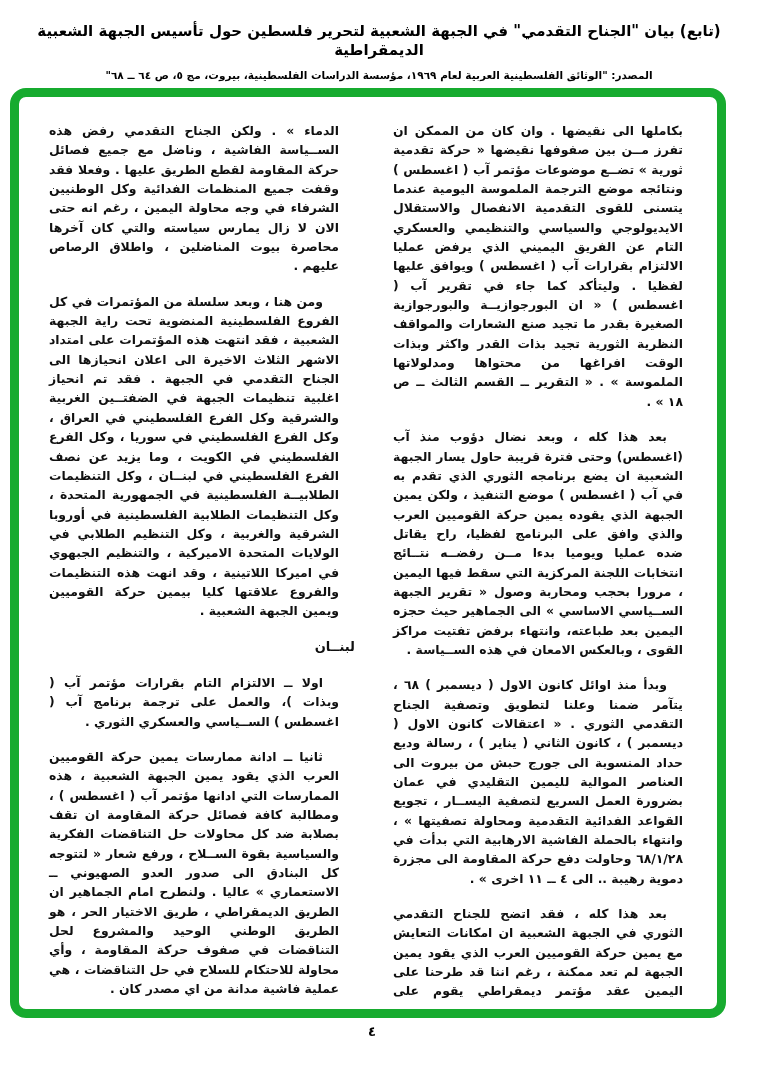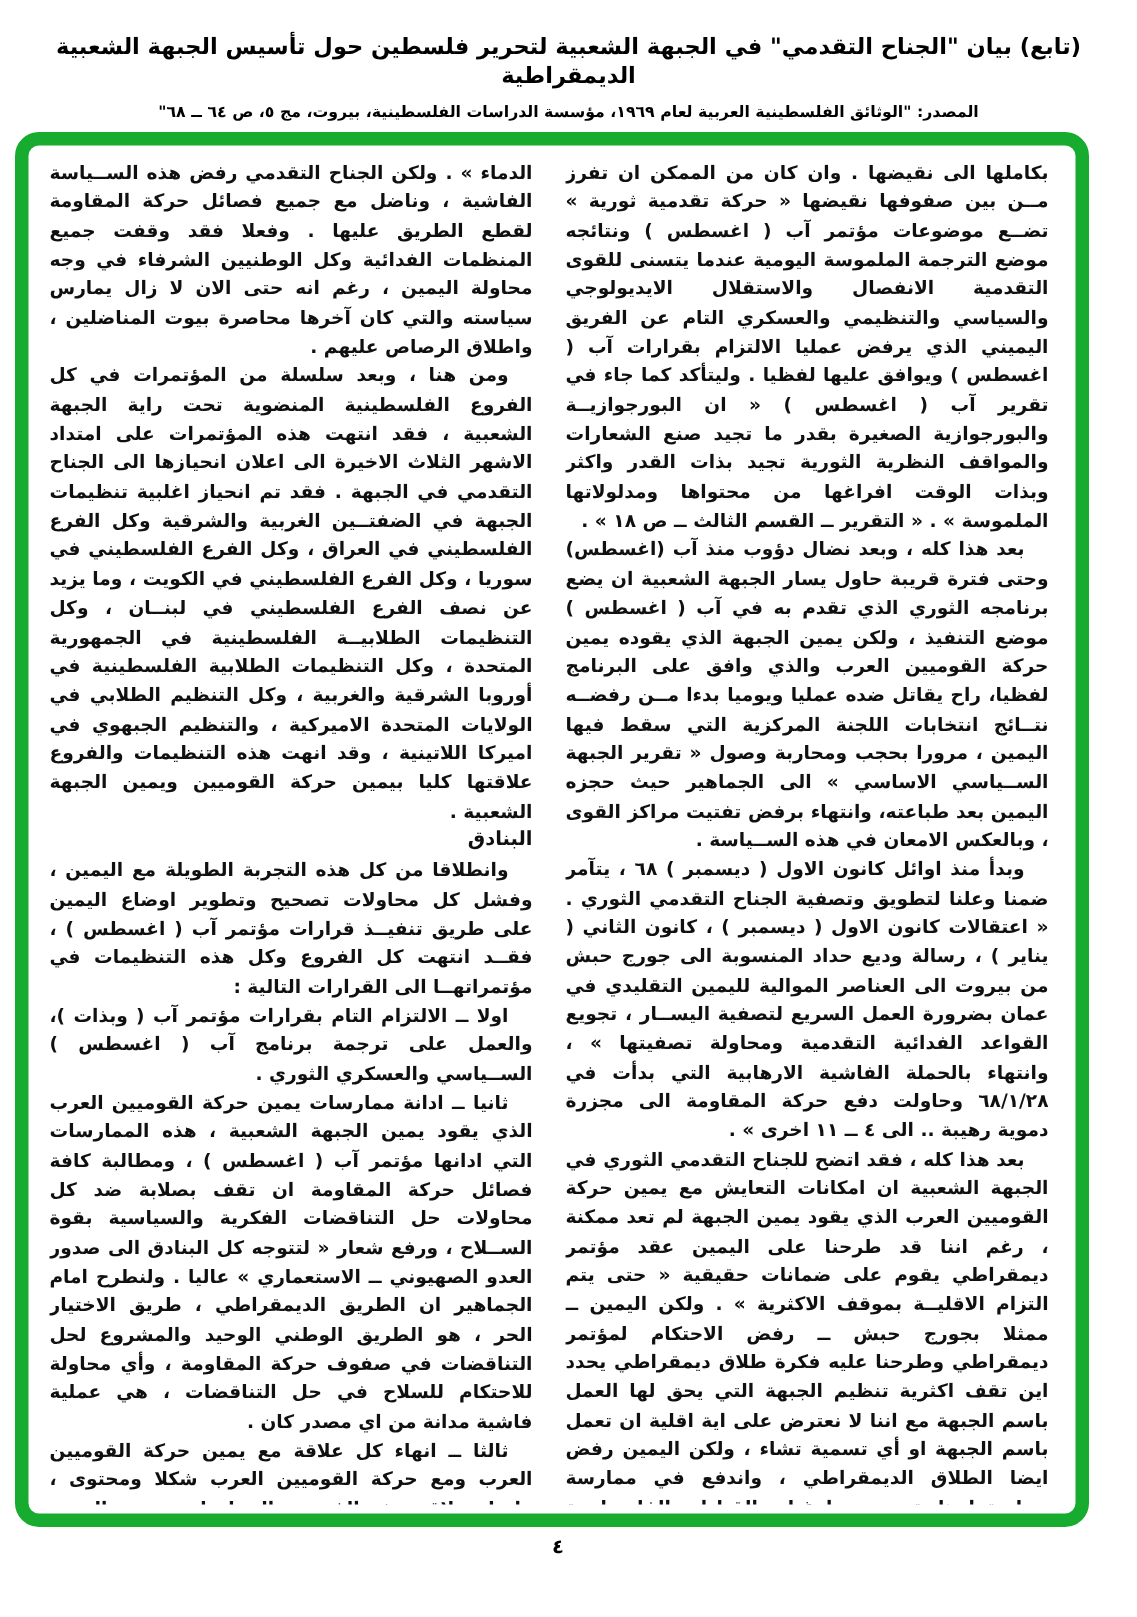"الدماء » . ولكن الجناح" .col p { margin: 0 -> 16px }
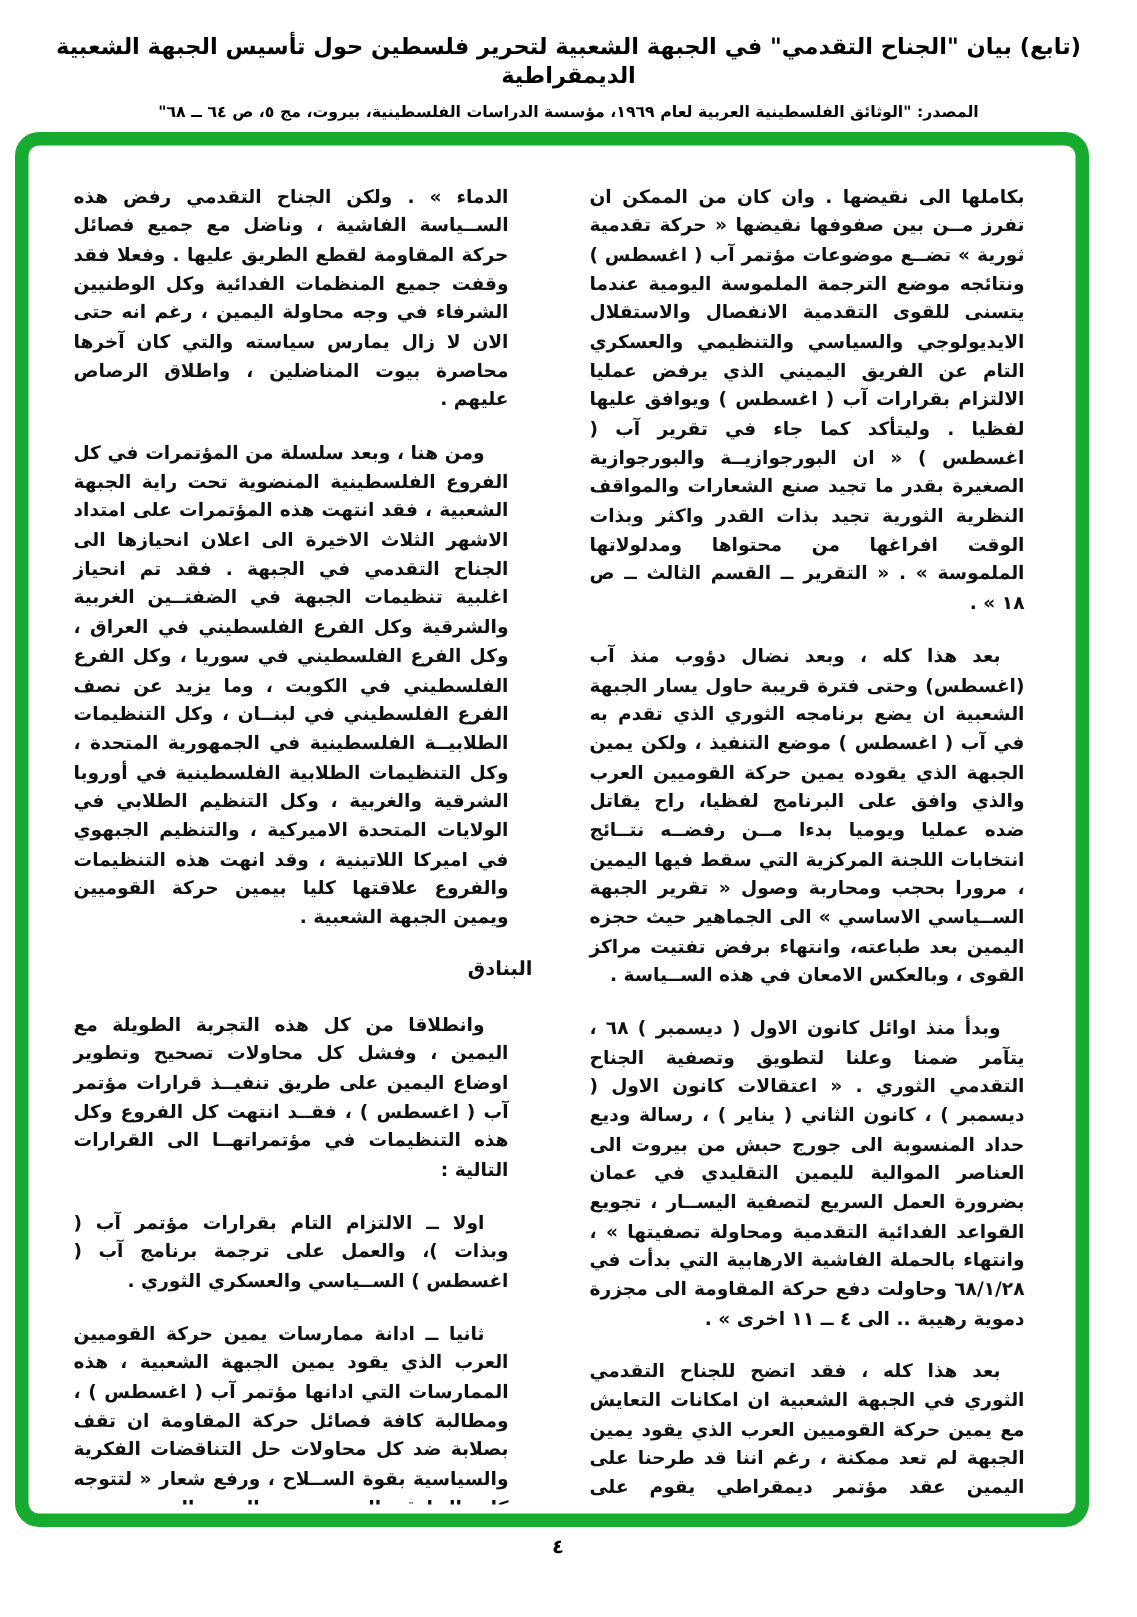"البنادق" h3.section-heading { text: البنادق -> لبنــان }
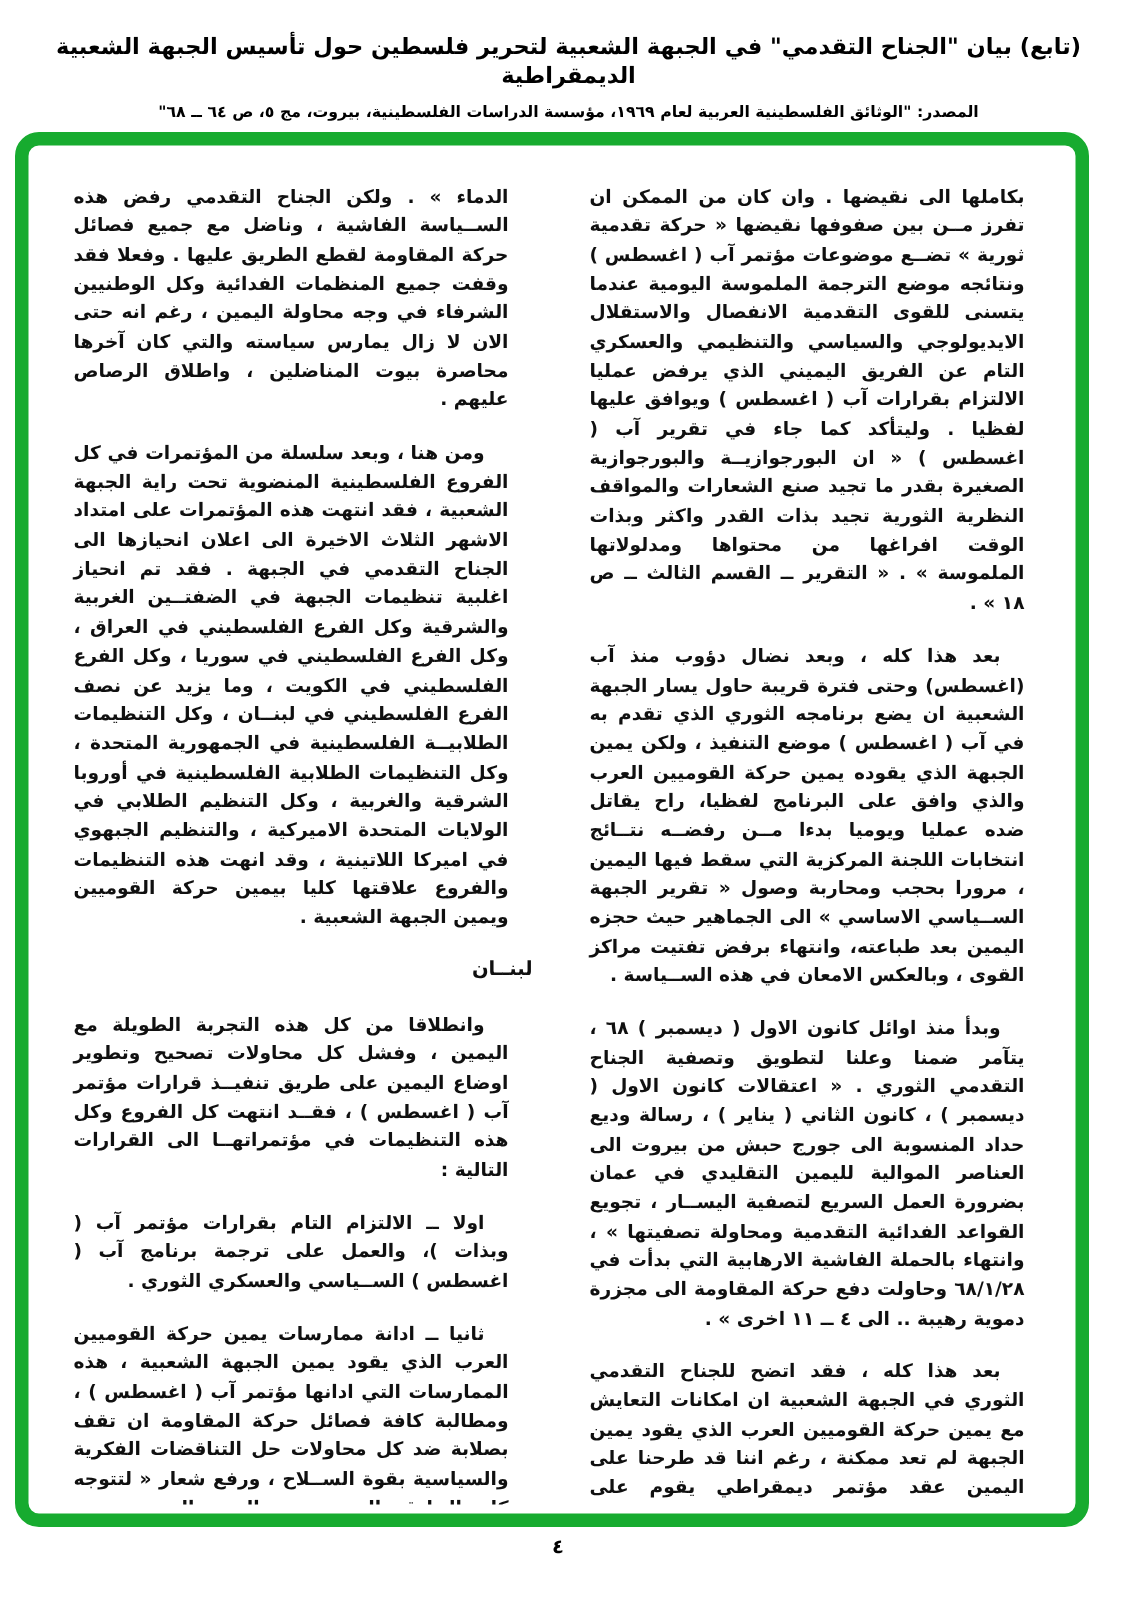"وانطلاقا من كل هذه التجربة" p.indent { html: <p>وانطلاقا من كل هذه التجربة الطويلة مع اليمين ، وفشل كل محاولات تصحيح وتطوير اوضاع اليمين على طريق تنفيــذ قرارات مؤتمر آب ( اغسطس ) ، فقــد انتهت كل الفروع وكل هذه التنظيمات في مؤتمراتهــا الى القرارات التالية :</p> -> none }
